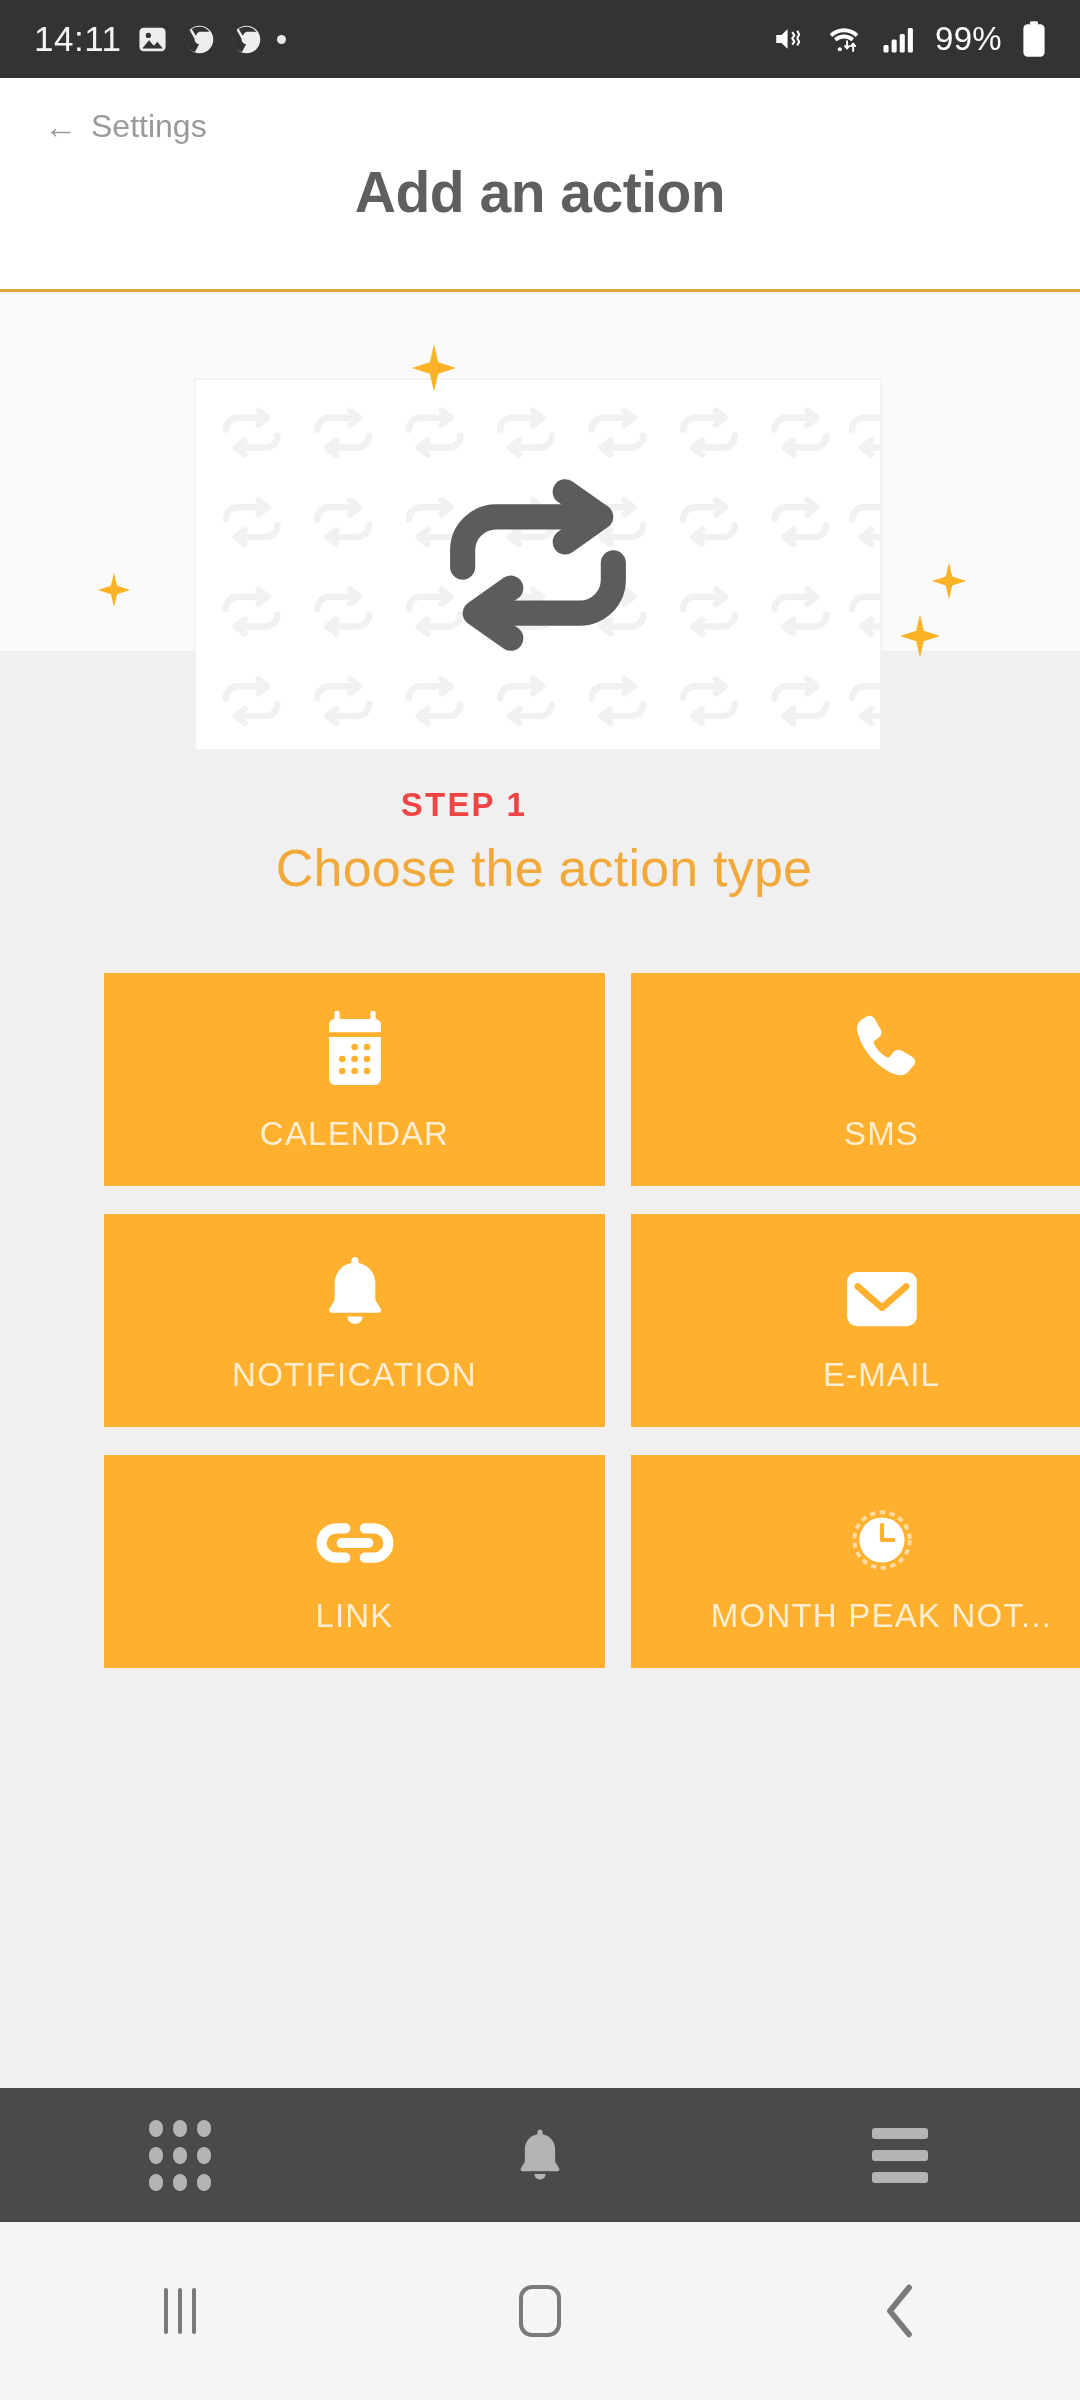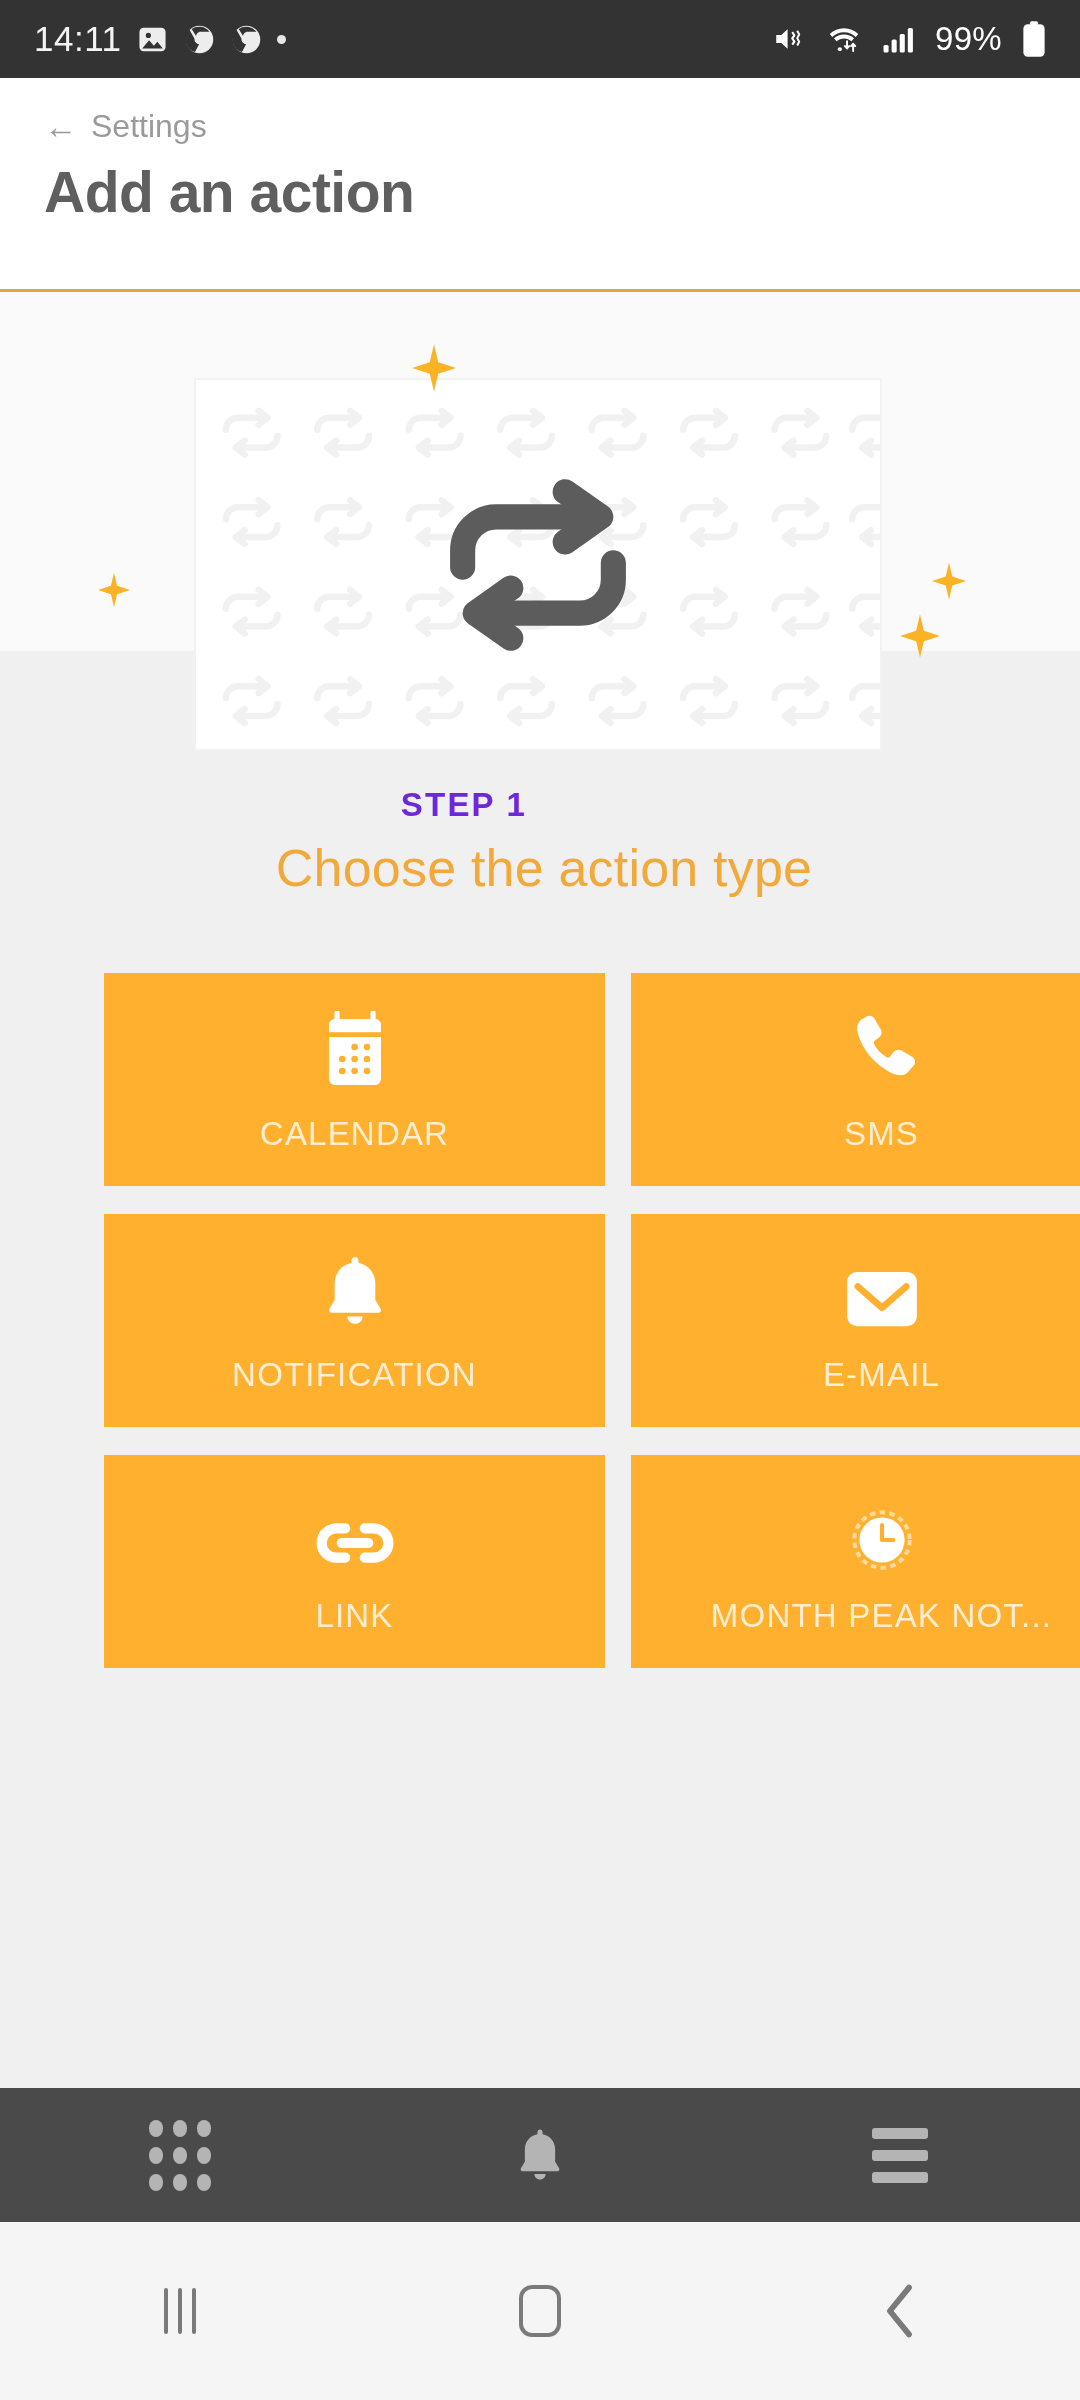"Add an action" .page-title { text-align: none -> center }
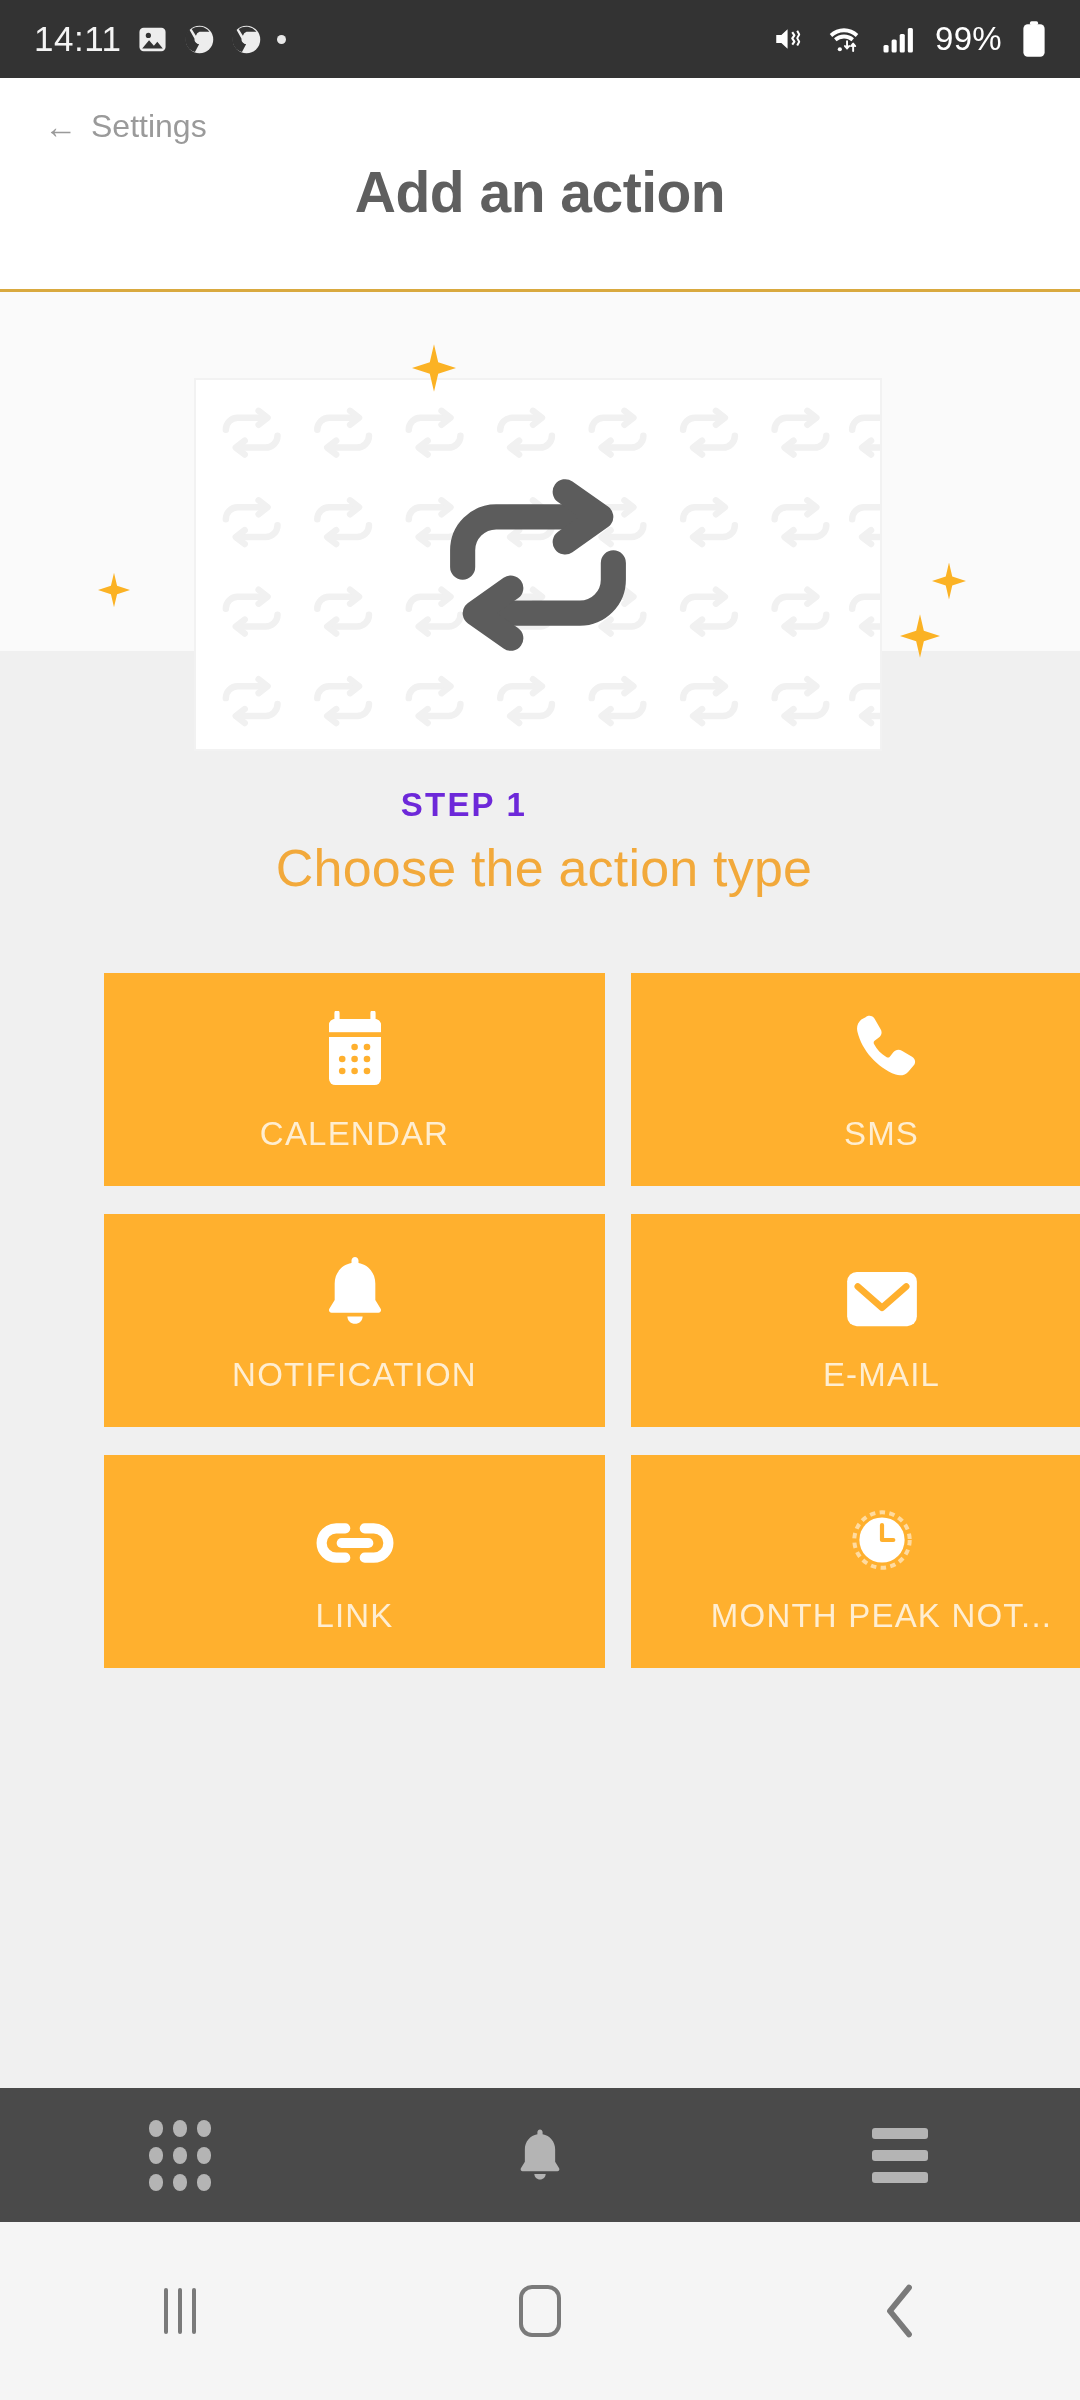"STEP 1" .step-label { color: #6d28d9 -> #ef4444 }
